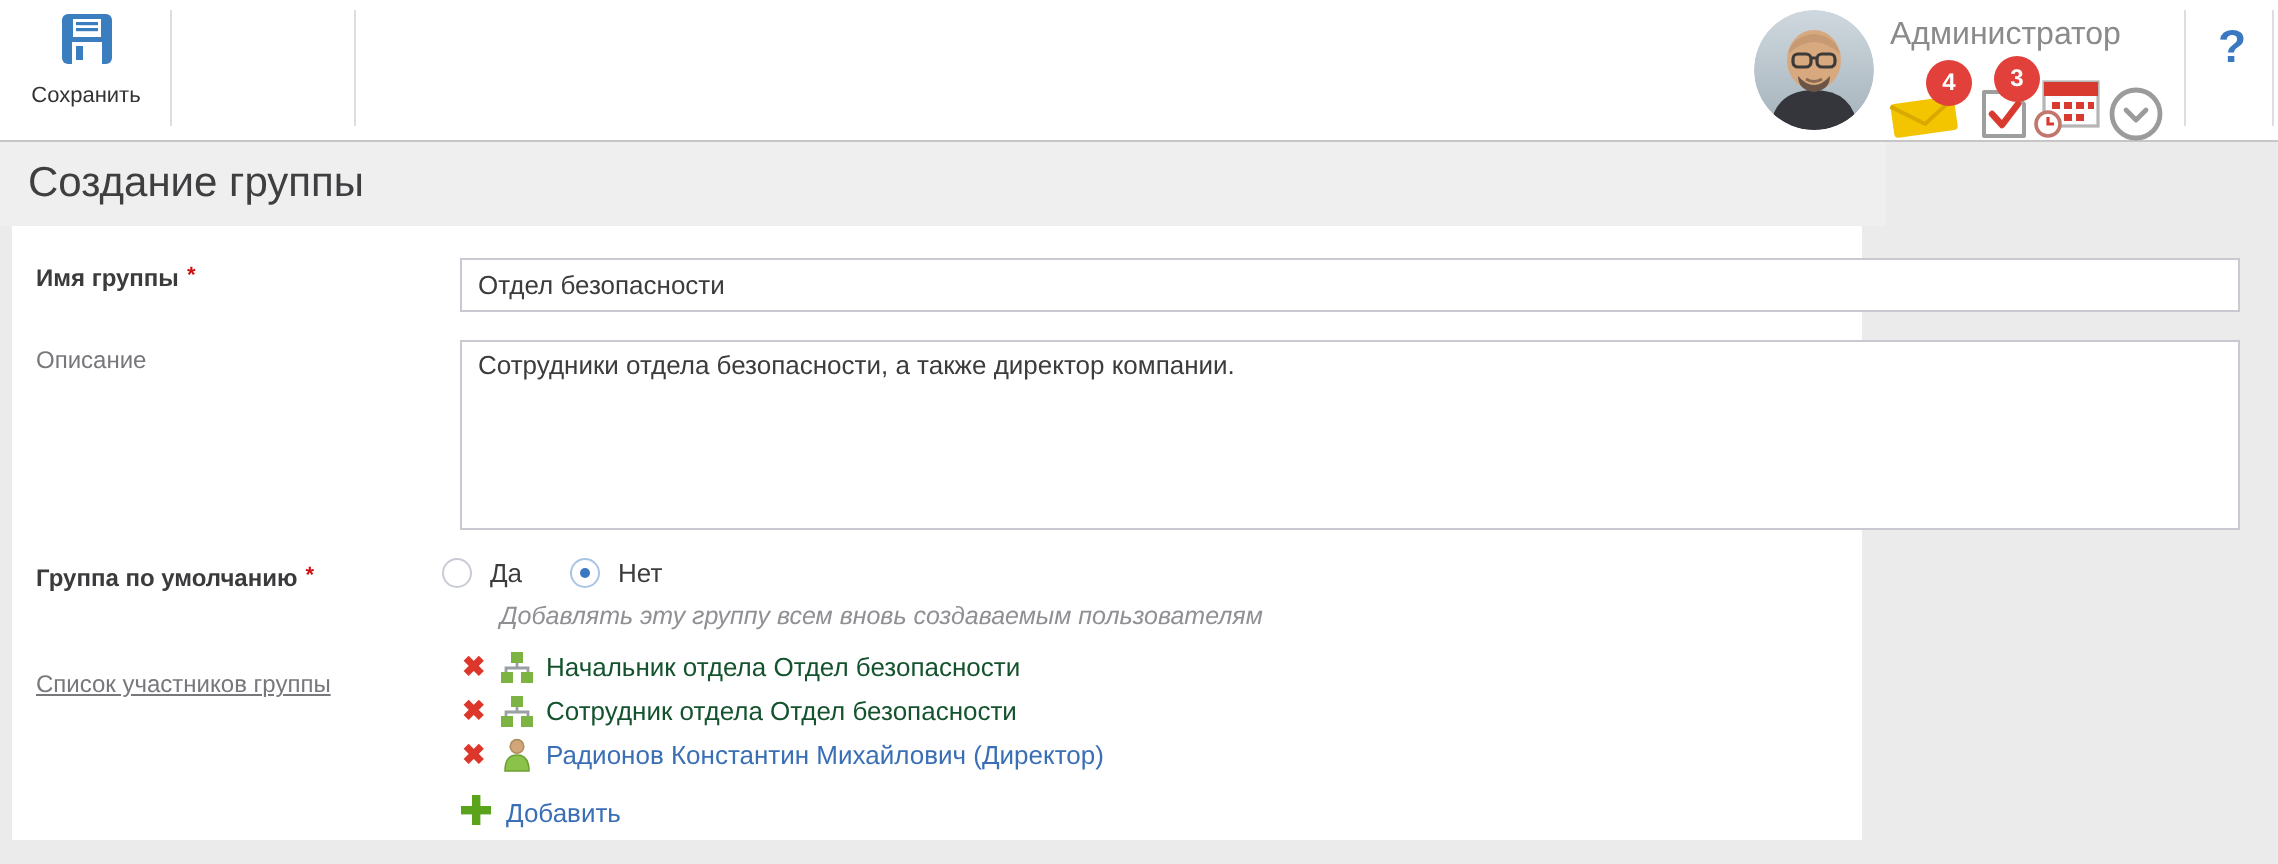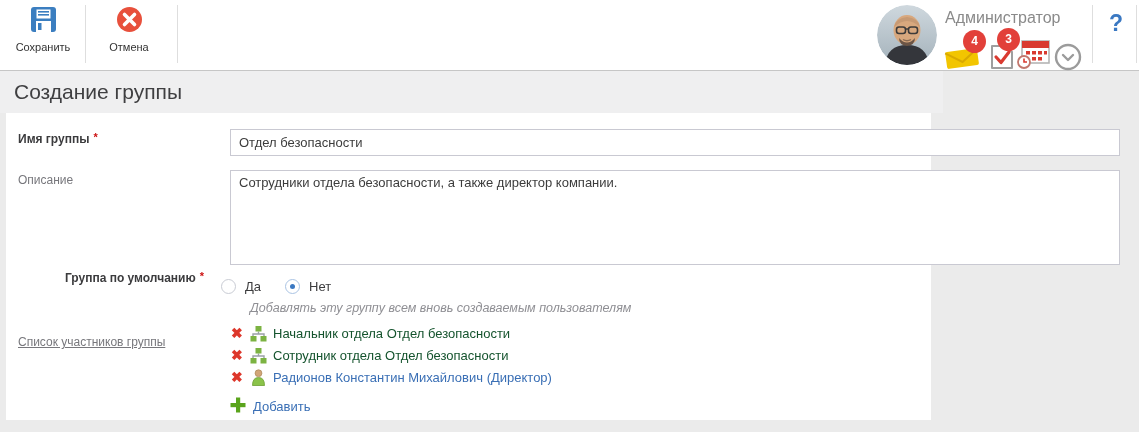"Отмена" div.tb-btn { html: <div> <span> <svg> <circle></circle> <path></path> </svg> </span> <span>Отмена</span> </div> -> none }
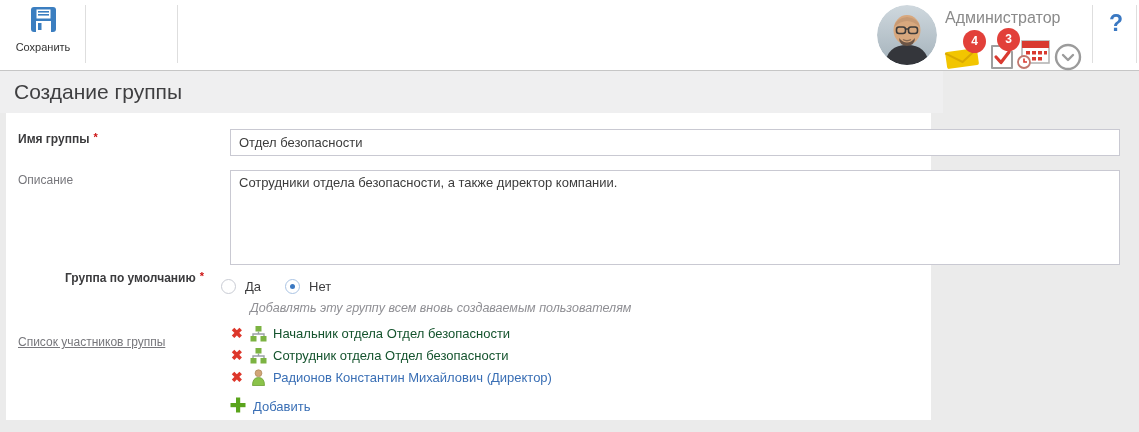"Группа по умолчанию *" div.f-label { margin-left: 47px -> none; top: 158px -> 169px }
